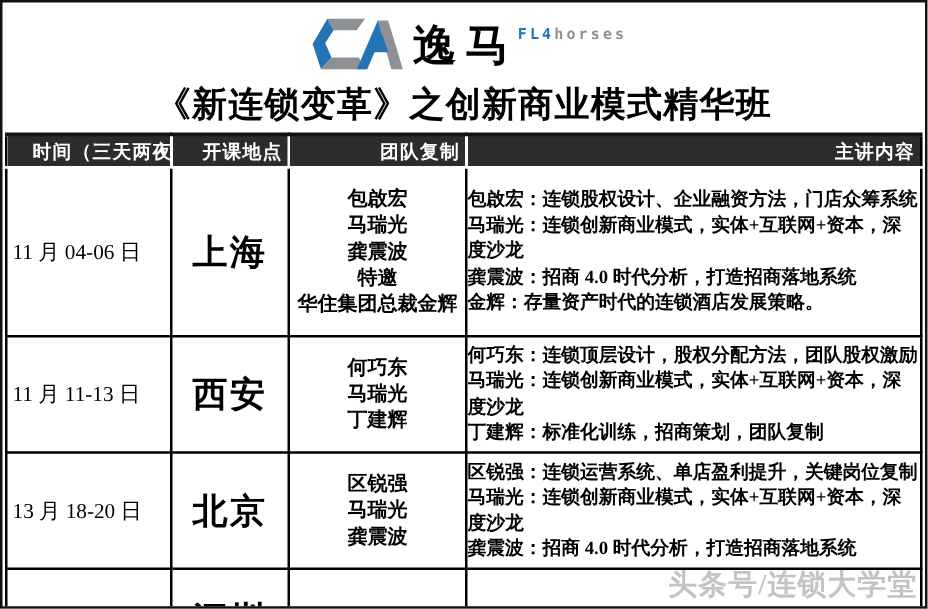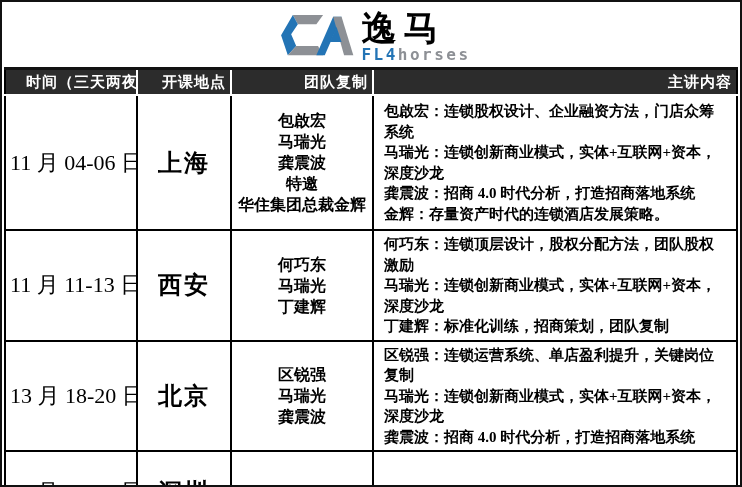"逸马" .brand-text { flex-direction: column -> row }
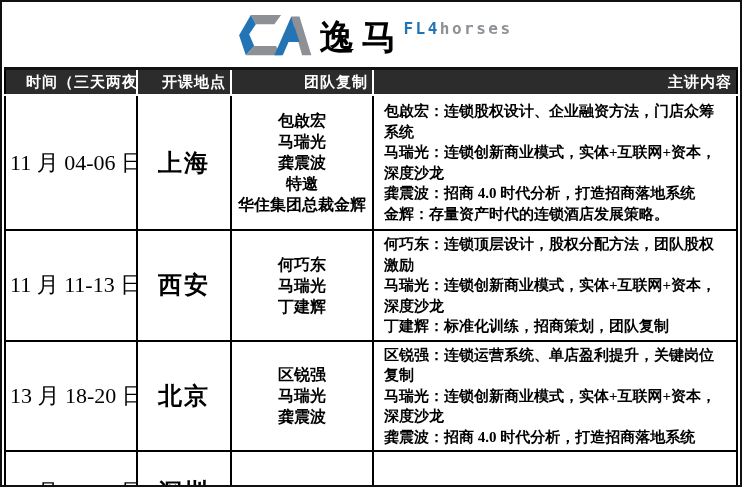"FL4horses" .brand-sub { font-size: 16px -> 12px }
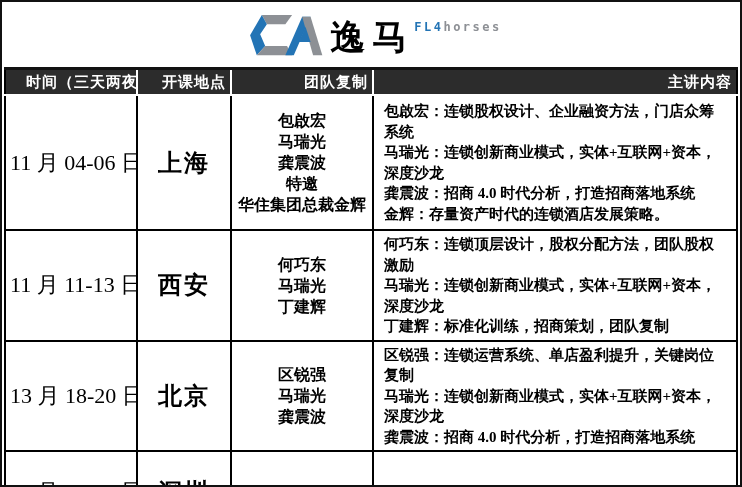"《新连锁变革》之创新商业模式精华班" div.doc-title { html: none -> <div>《新连锁变革》之创新商业模式精华班</div> }
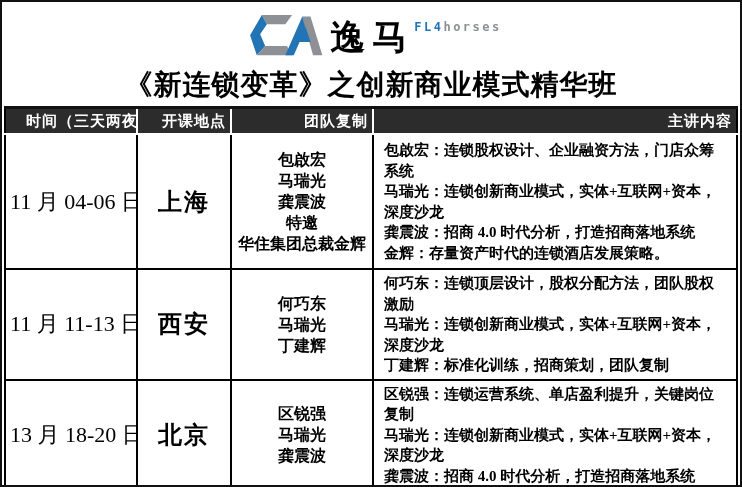"包啟宏：连锁股权设计、企业融资方法，门店众筹系统" td.c-topics { padding: 3px 10px -> 3px 0 }
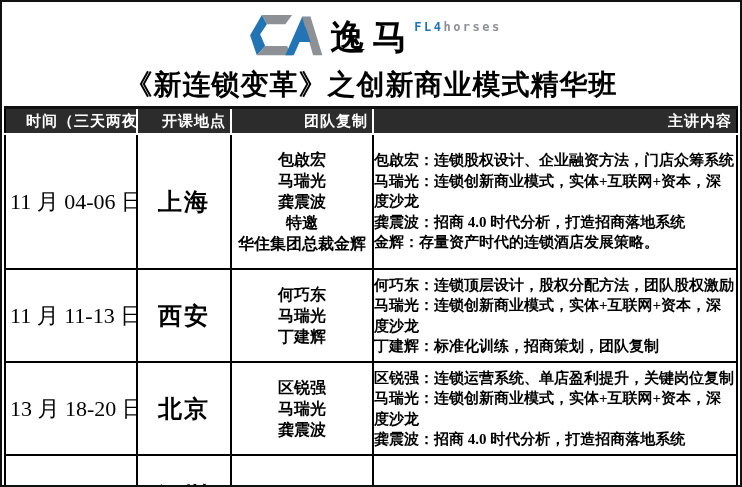"11 月 04-06 日" td.c-date { font-size: 22px -> 17px }
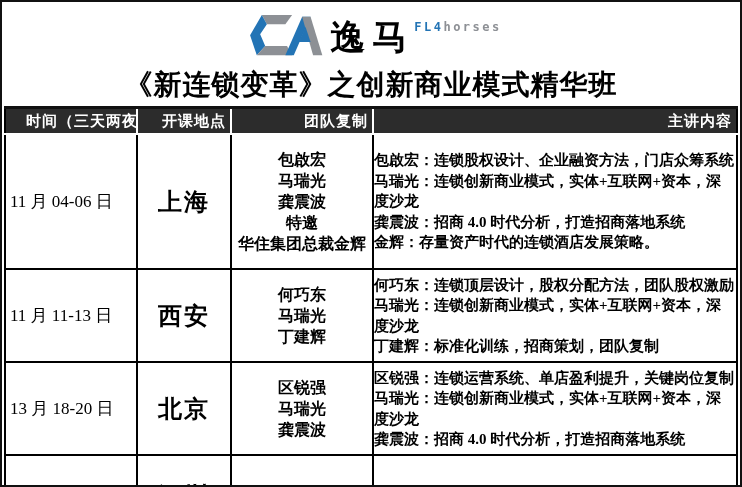"上海" td.c-city { font-size: 24px -> 28px }
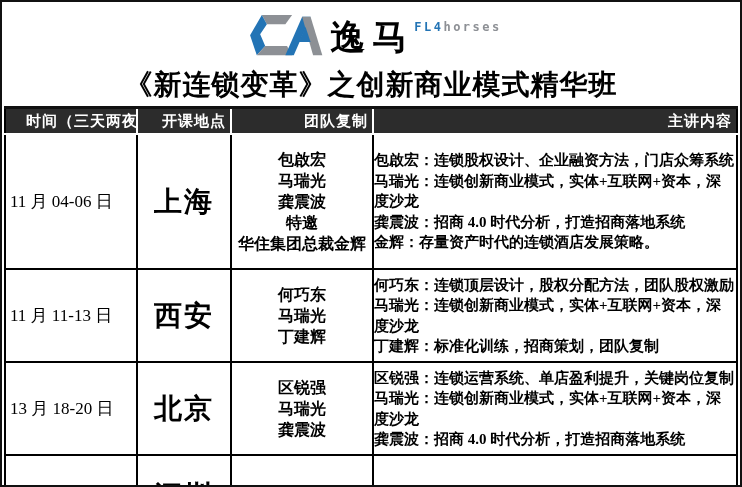"头条号/连锁大学堂" div.watermark { html: none -> <div>头条号/连锁大学堂</div> }
